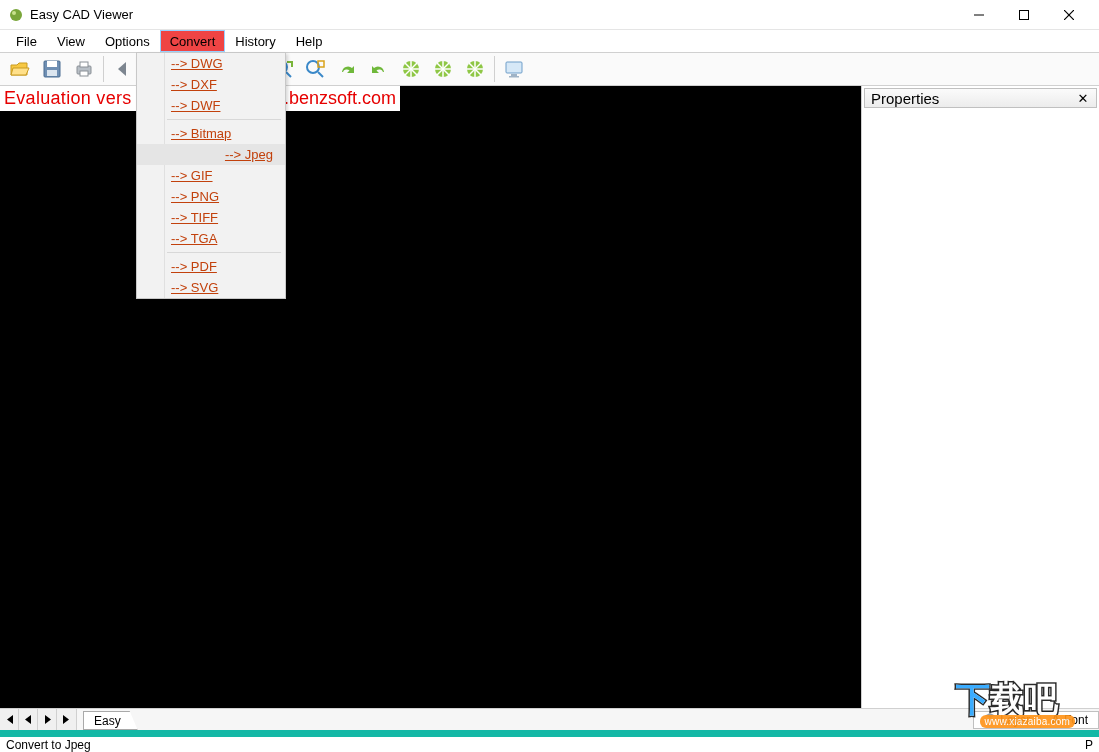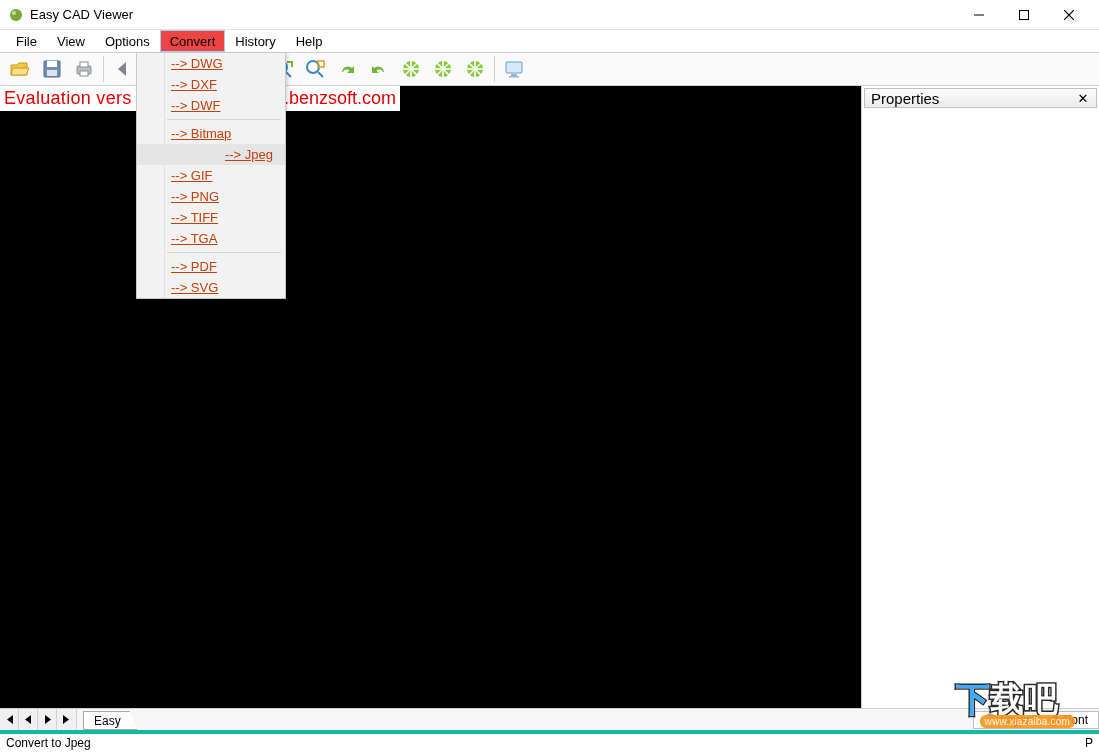"Convert to Jpeg" .status { border-top: 4px solid #14b8a6 -> 7px solid #14b8a6 }
